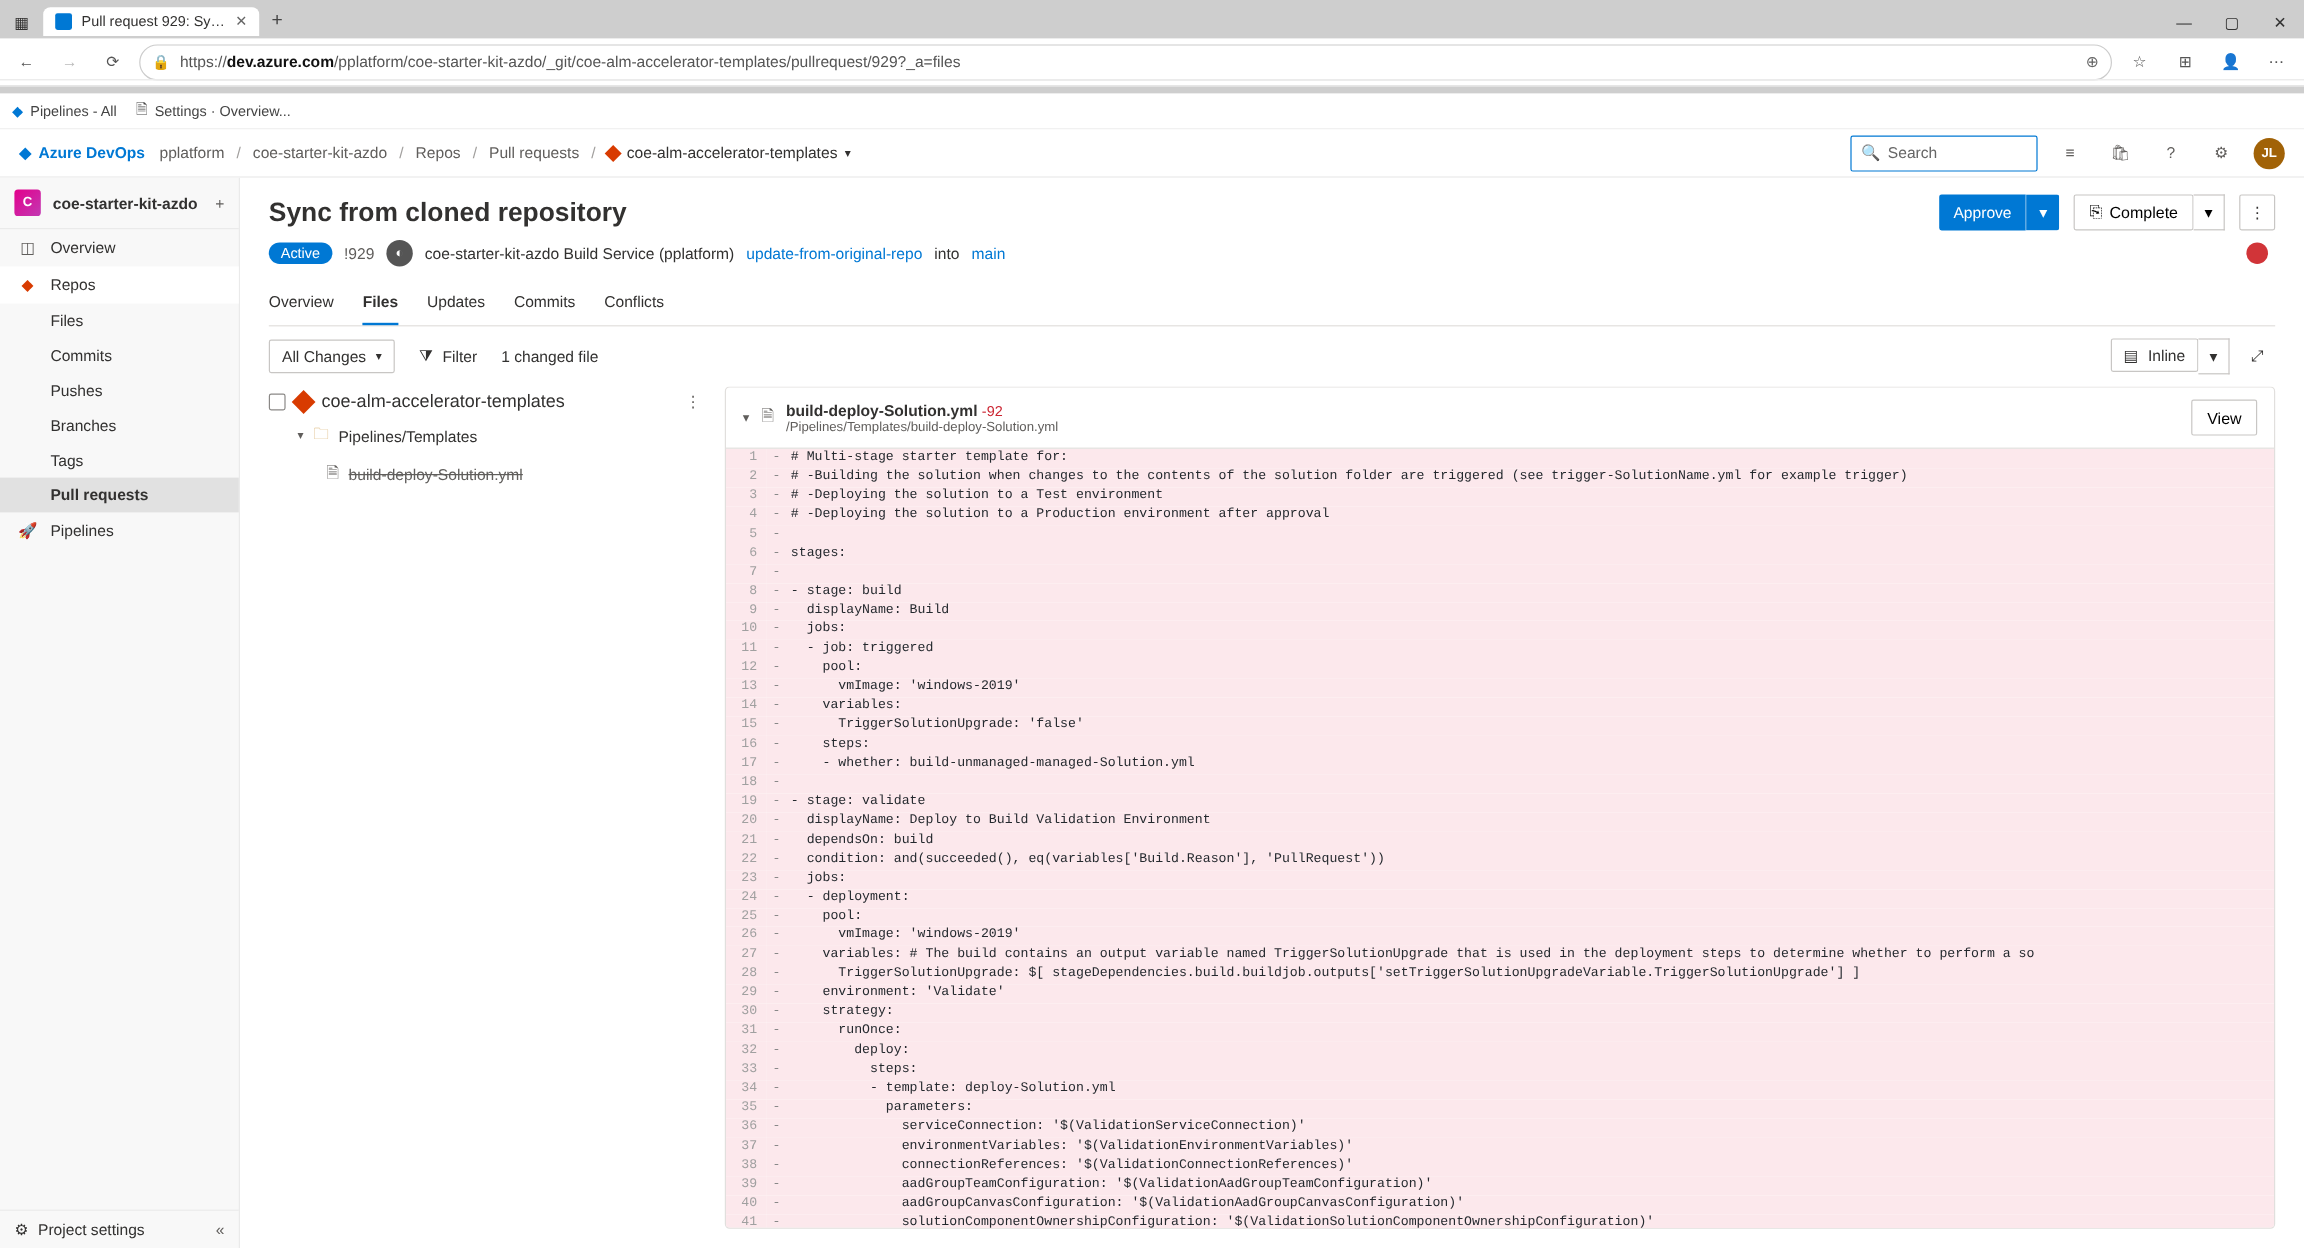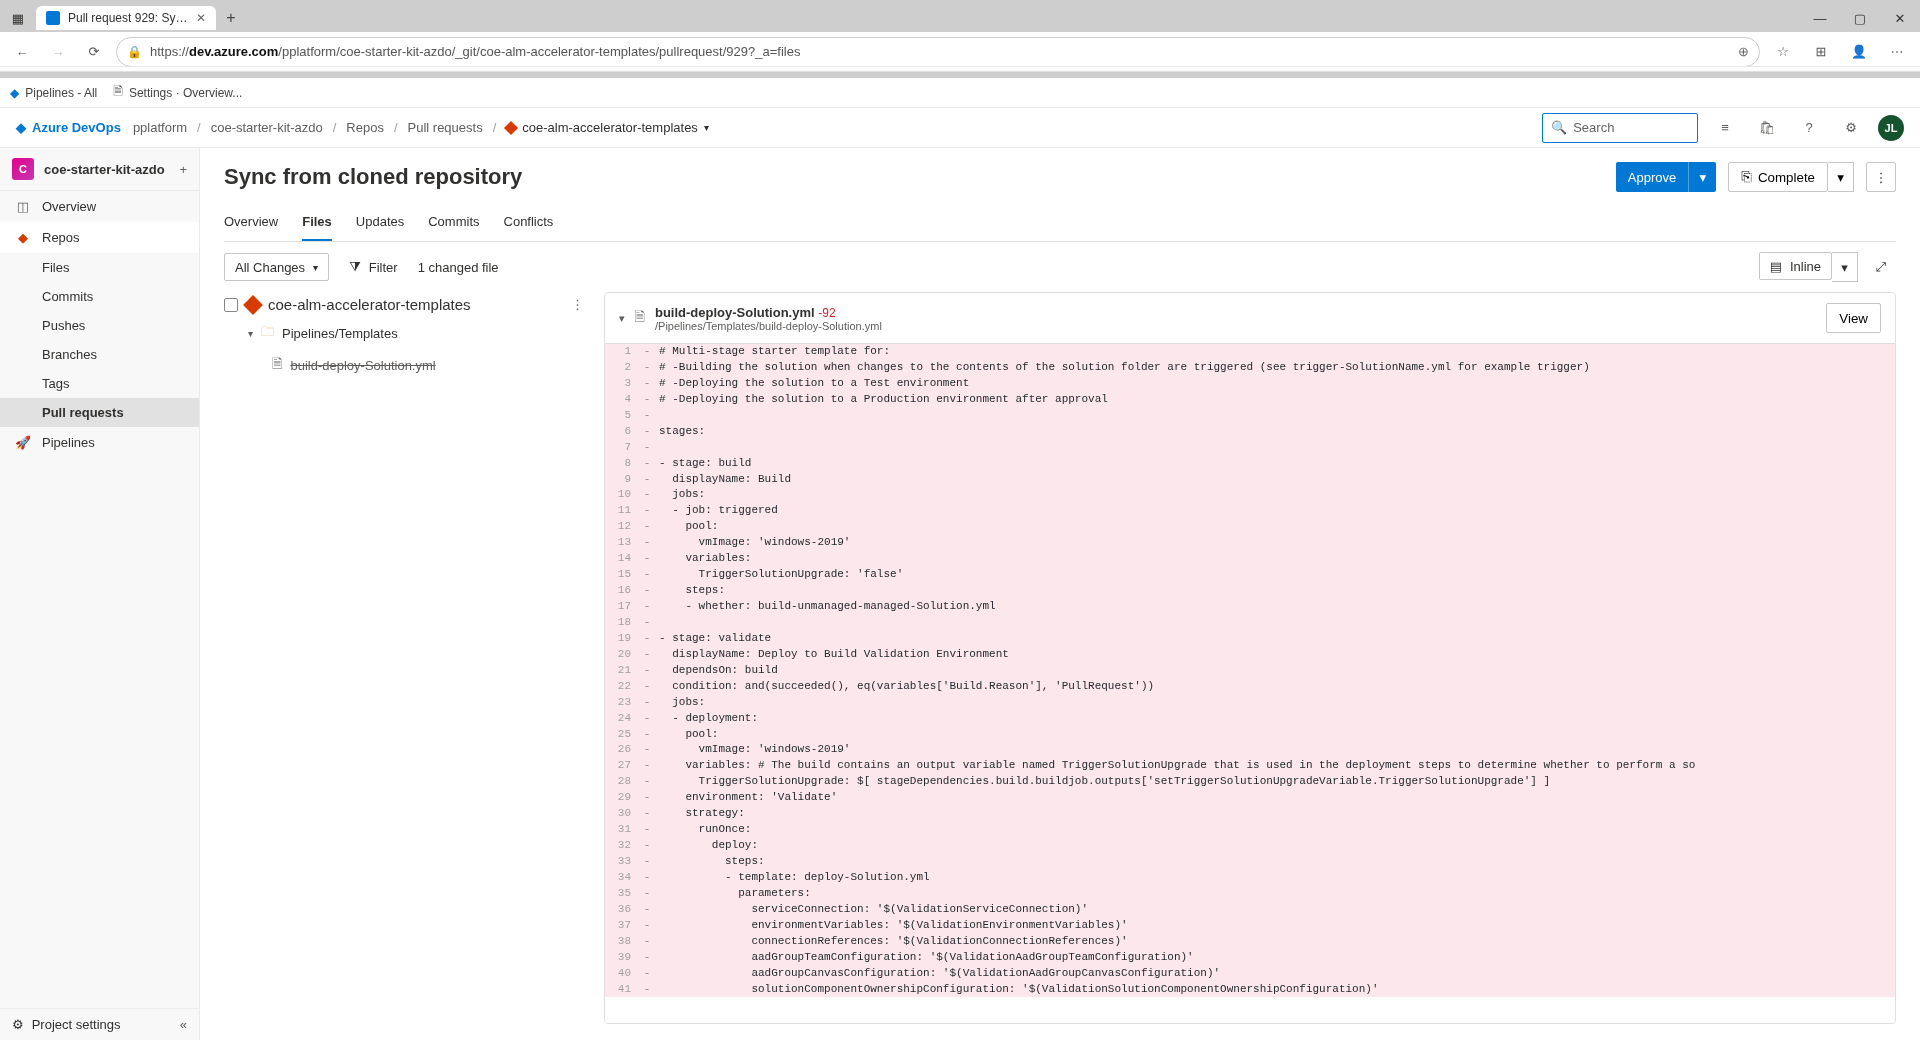"JL" .avatar { background: #14532d -> #a16207 }
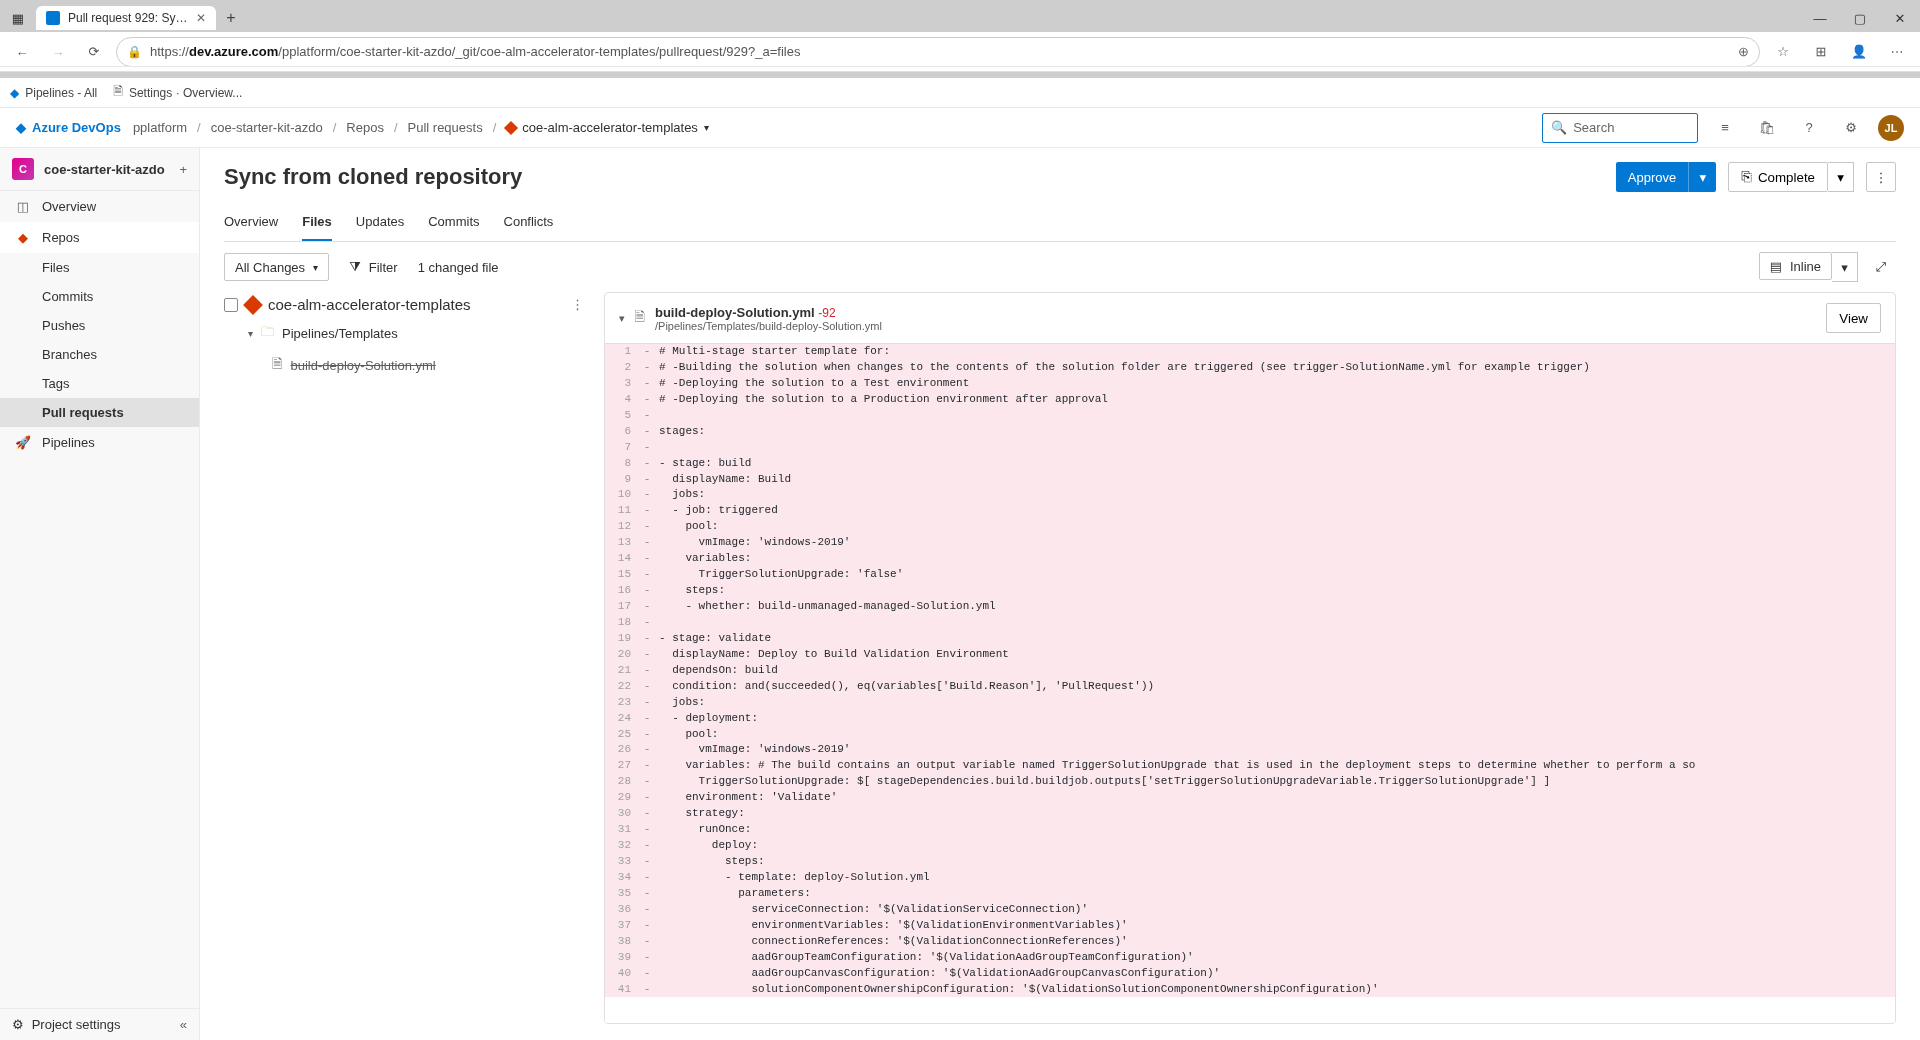"Active" div.pr-meta { html: none -> <div> <span>Active</span> <span>!929</span> <span>◐</span> <span>coe-starter-kit-azdo Build Service (pplatform)</span> <span>update-from-original-repo</span> <span>into</span> <span>main</span> <span></span> </div> }
